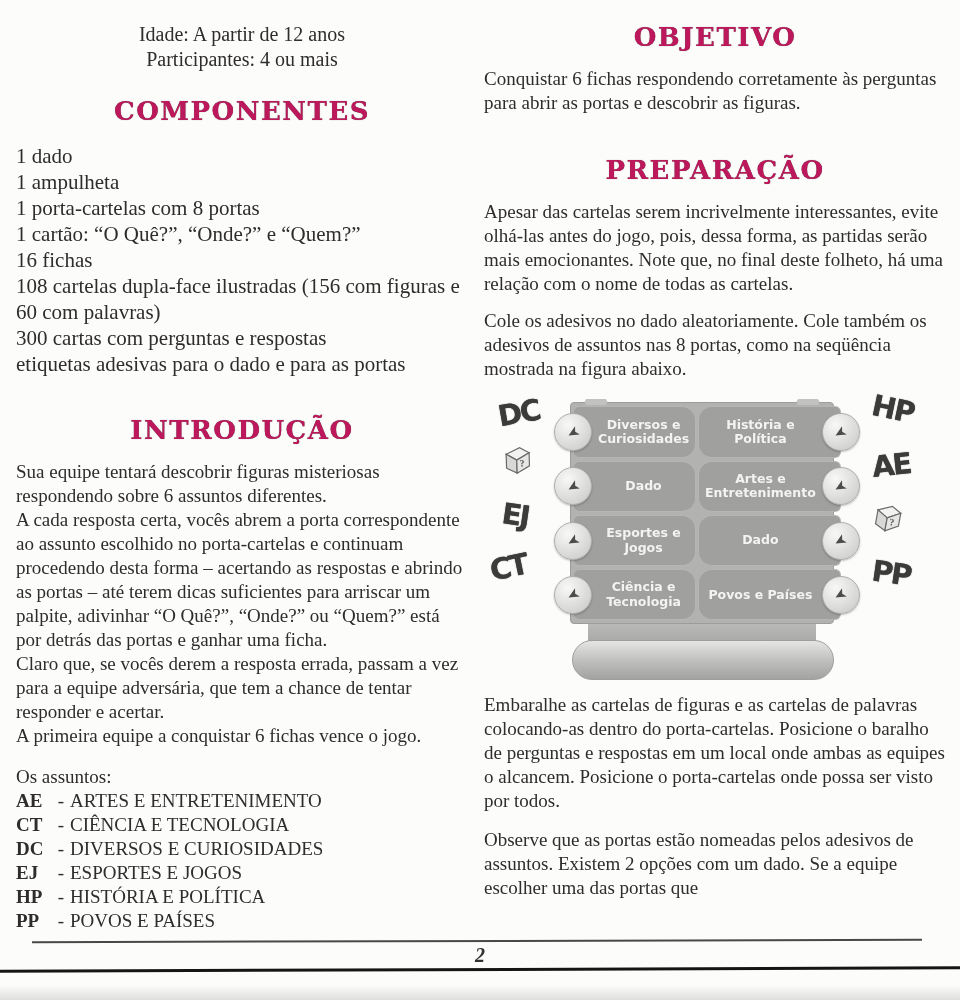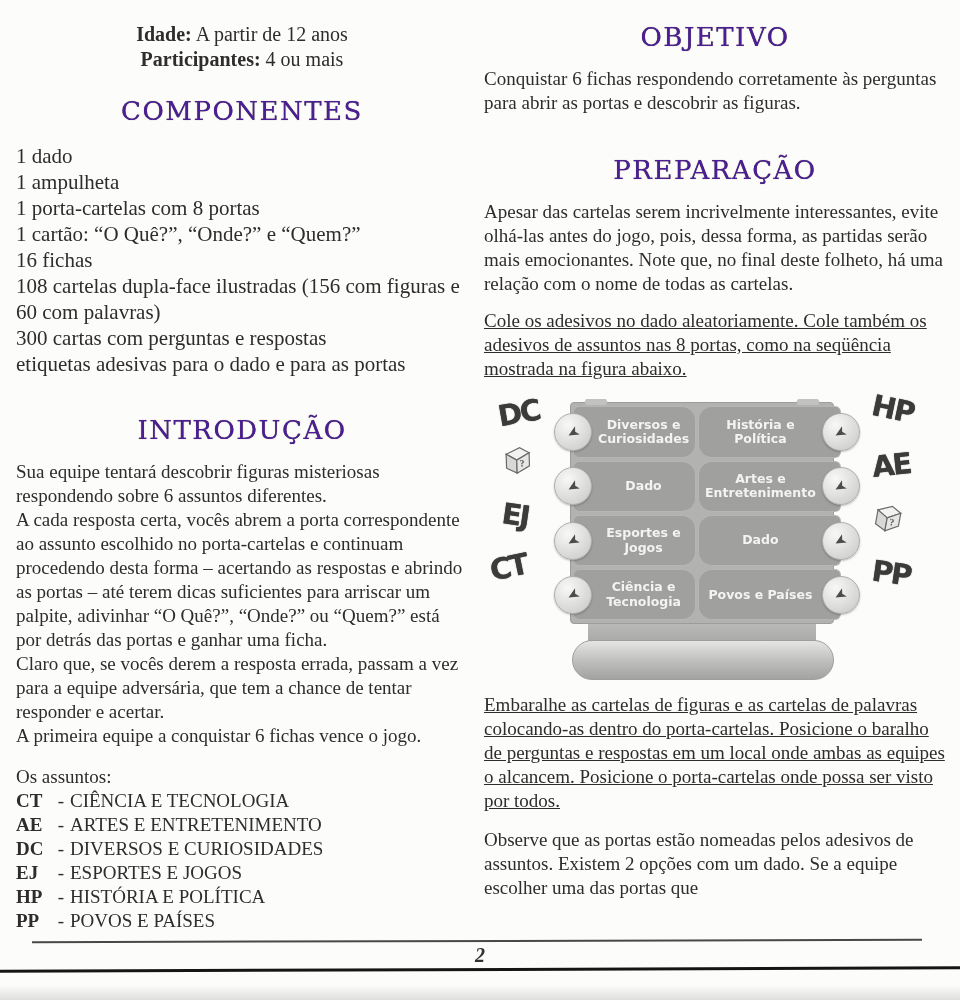"Idade:" .meta b { font-weight: bold -> normal }
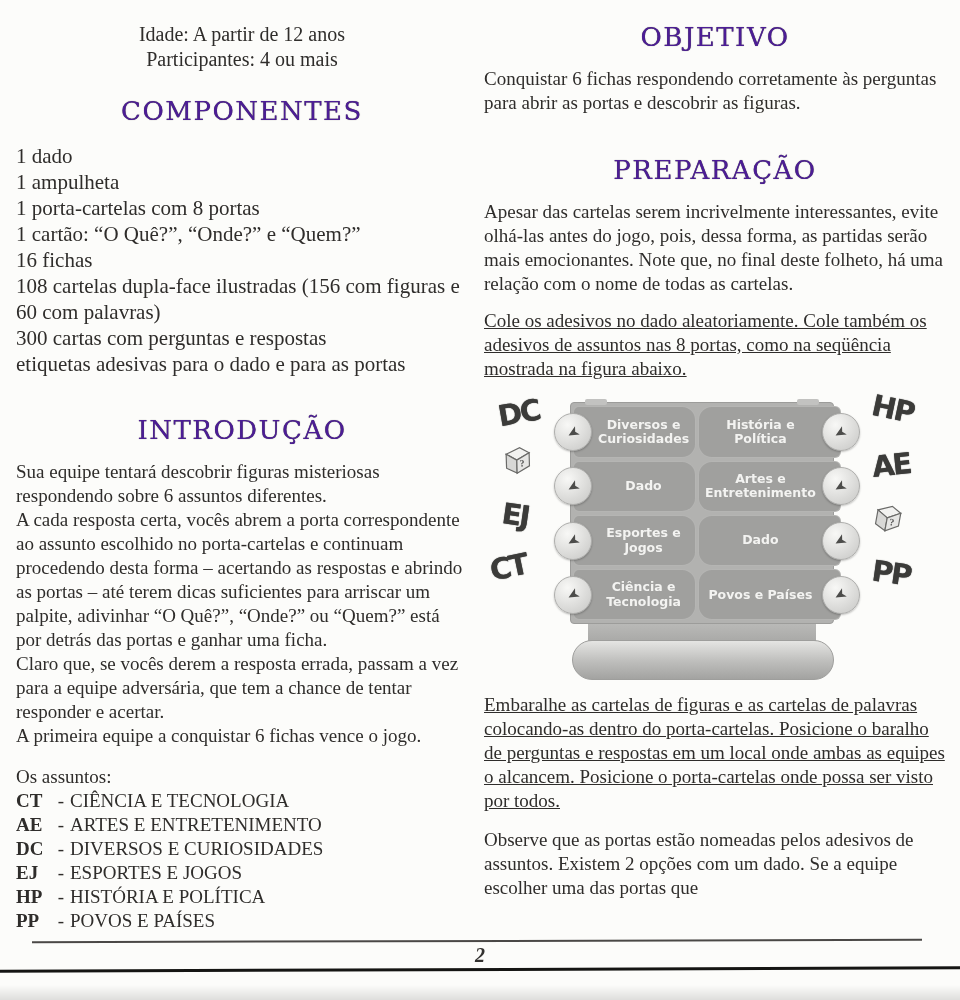"OBJETIVO" h2.stencil { color: #4c1d95 -> #be185d; font-weight: normal -> bold }
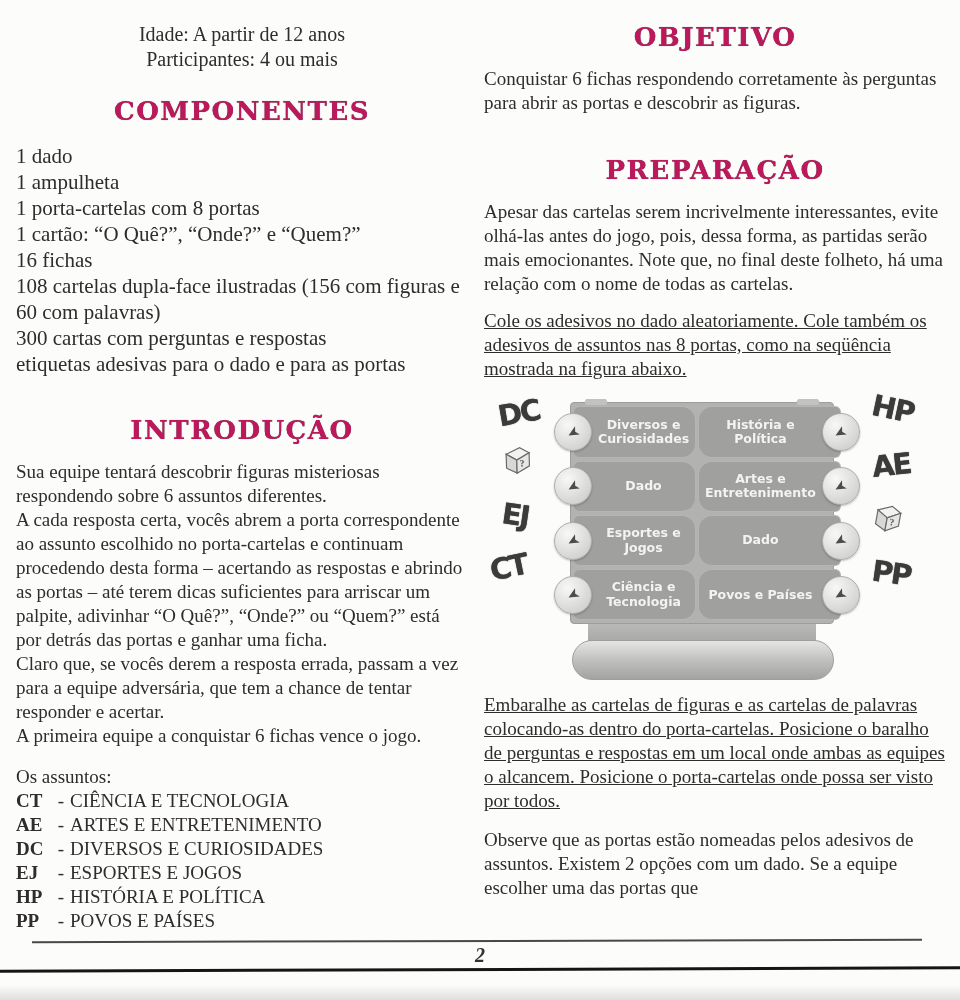"Cole os adesivos no dado" .col-right .para.tight { text-decoration: underline -> none }
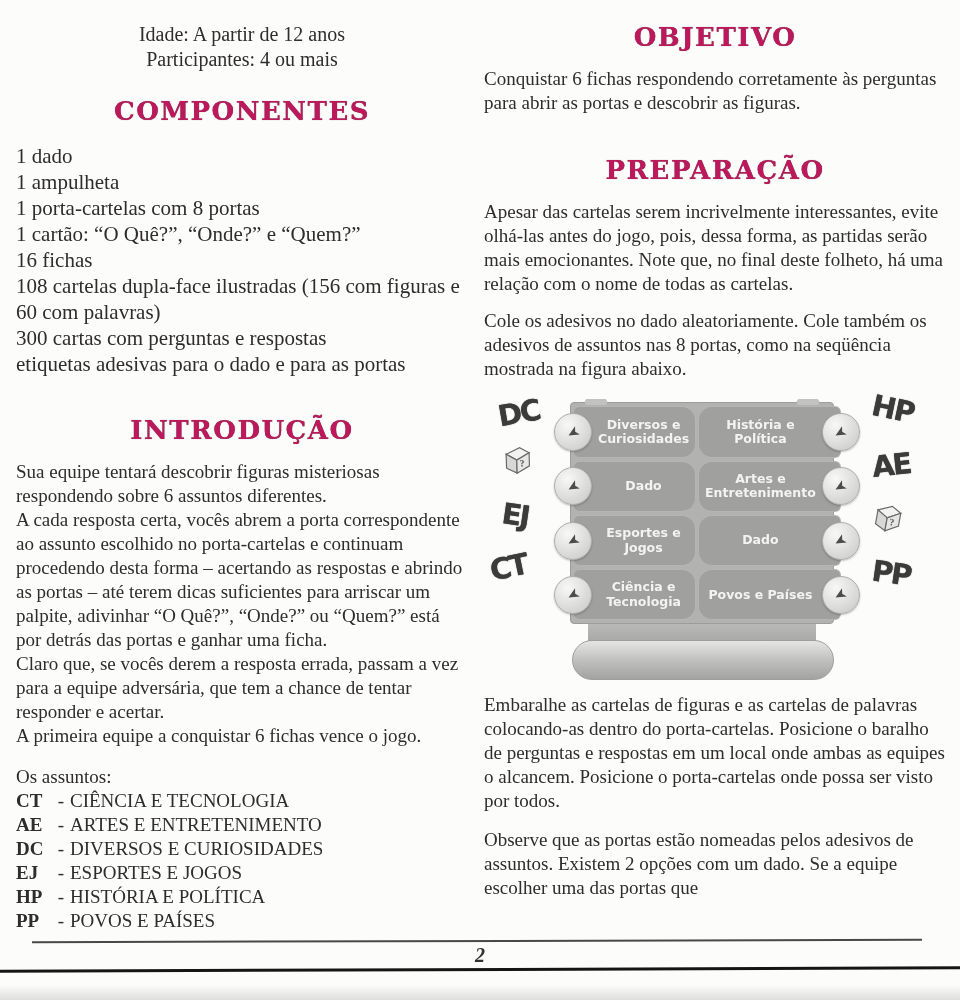"CT - CIÊNCIA E TECNOLOGIA" div.subj-row { order: before "AE - ARTES E ENTRETENIMENTO" -> after "AE - ARTES E ENTRETENIMENTO" }
